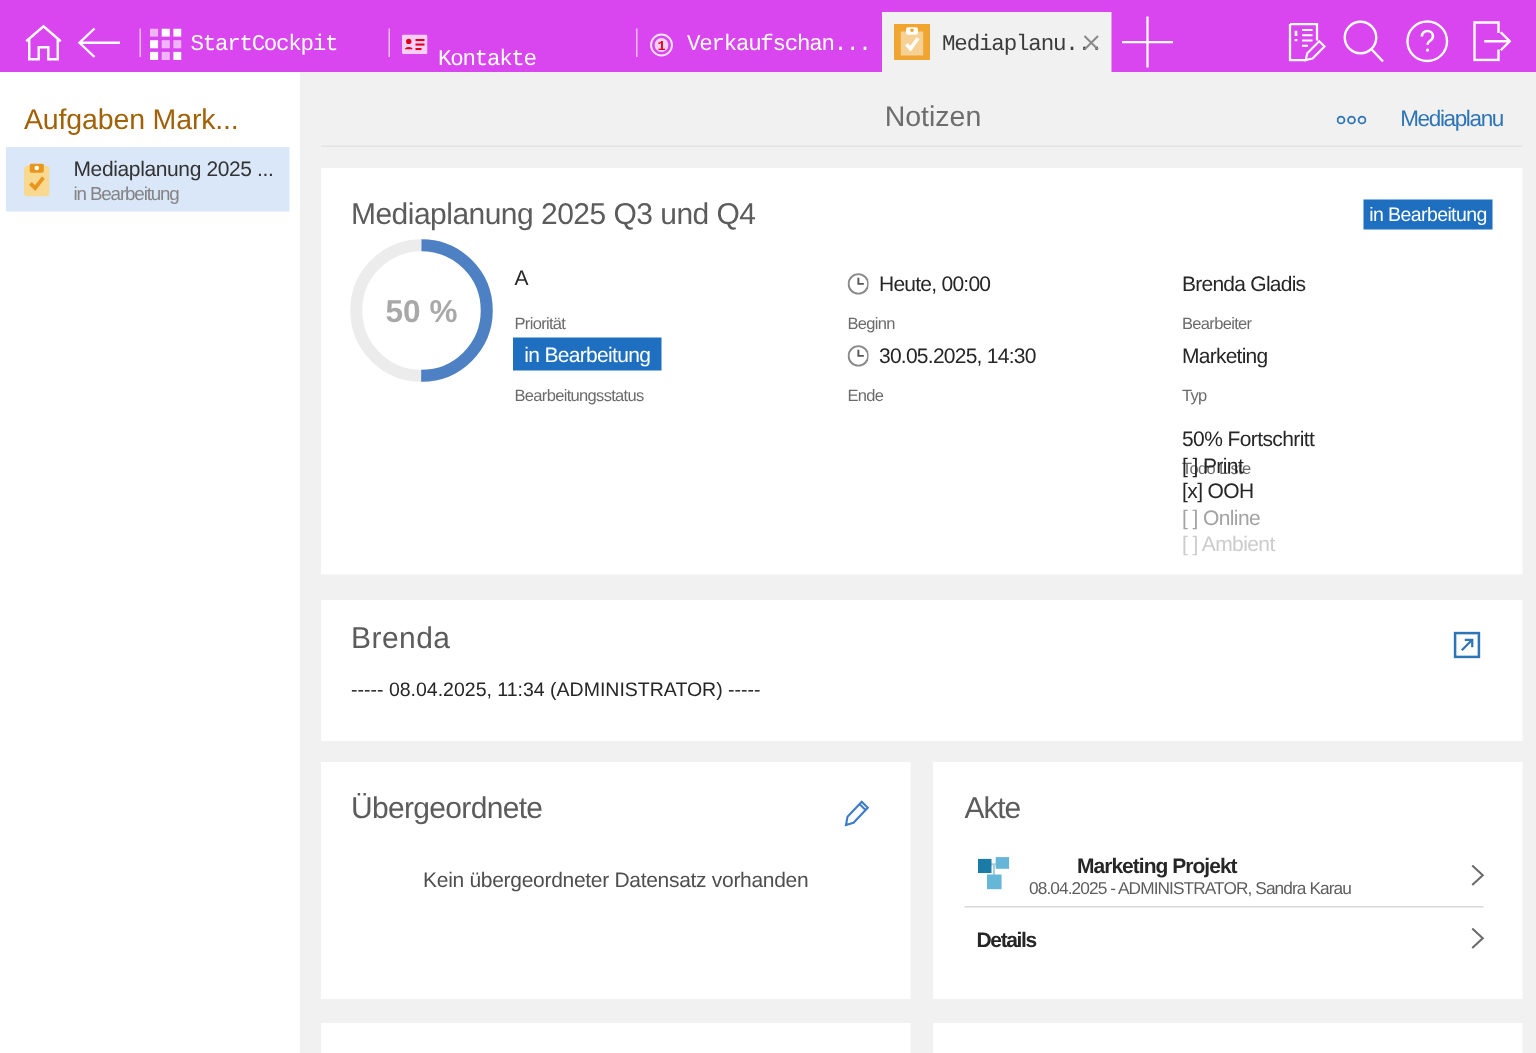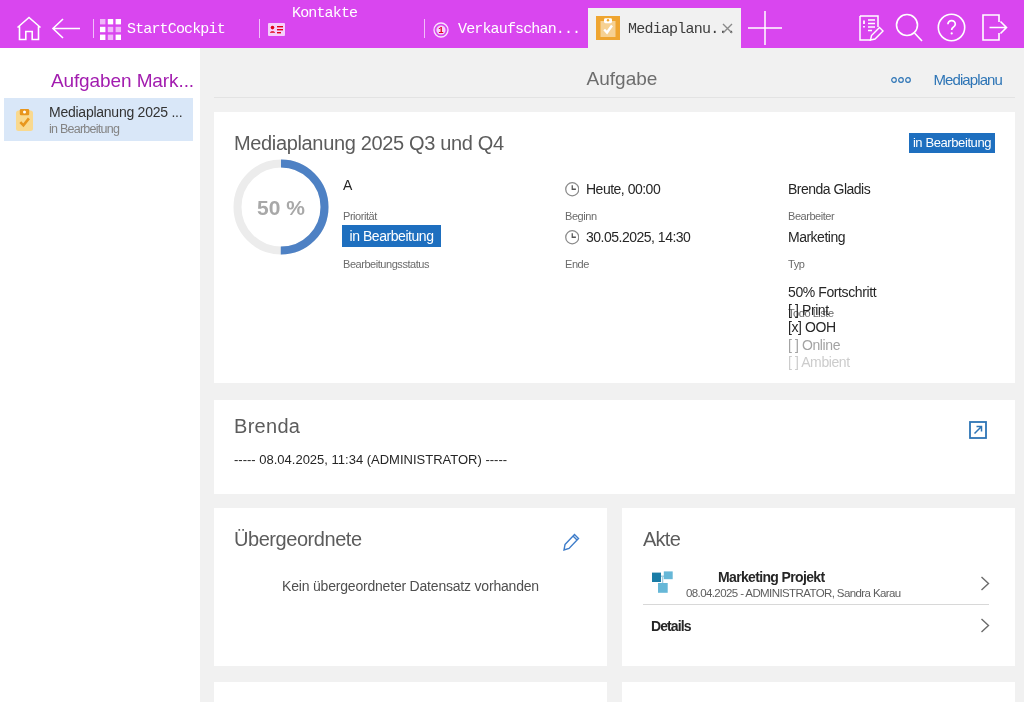"Kontakte" div.abs { top: 5px -> 31px }
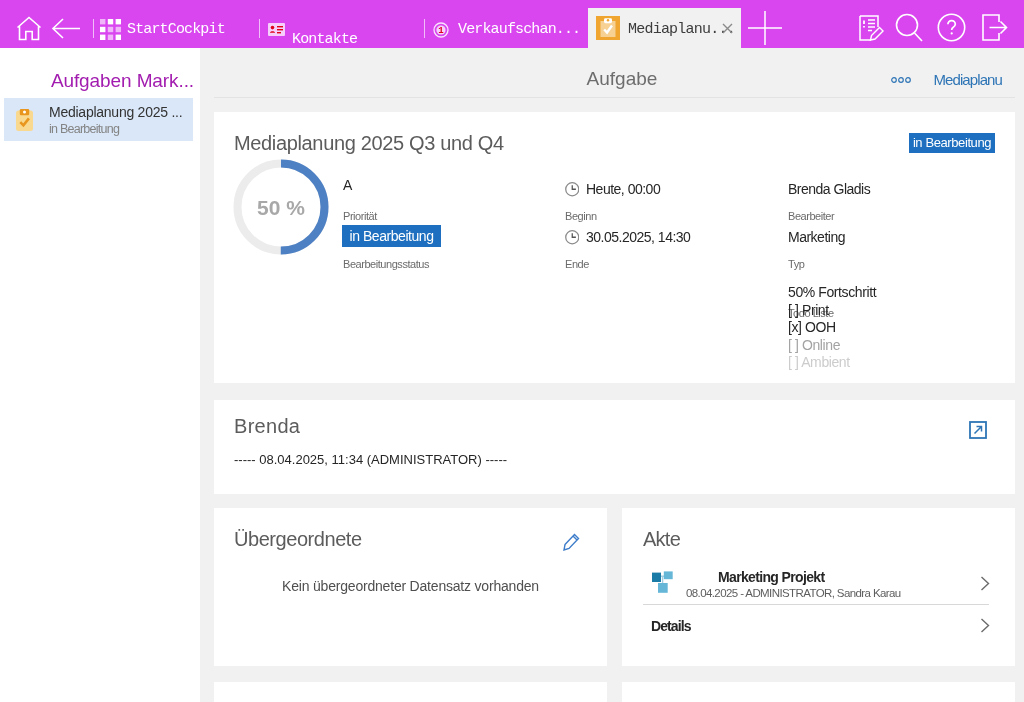"Aufgaben Mark..." #sbhead { color: #a21caf -> #a16207; padding-left: none -> 16px; text-align: right -> left }
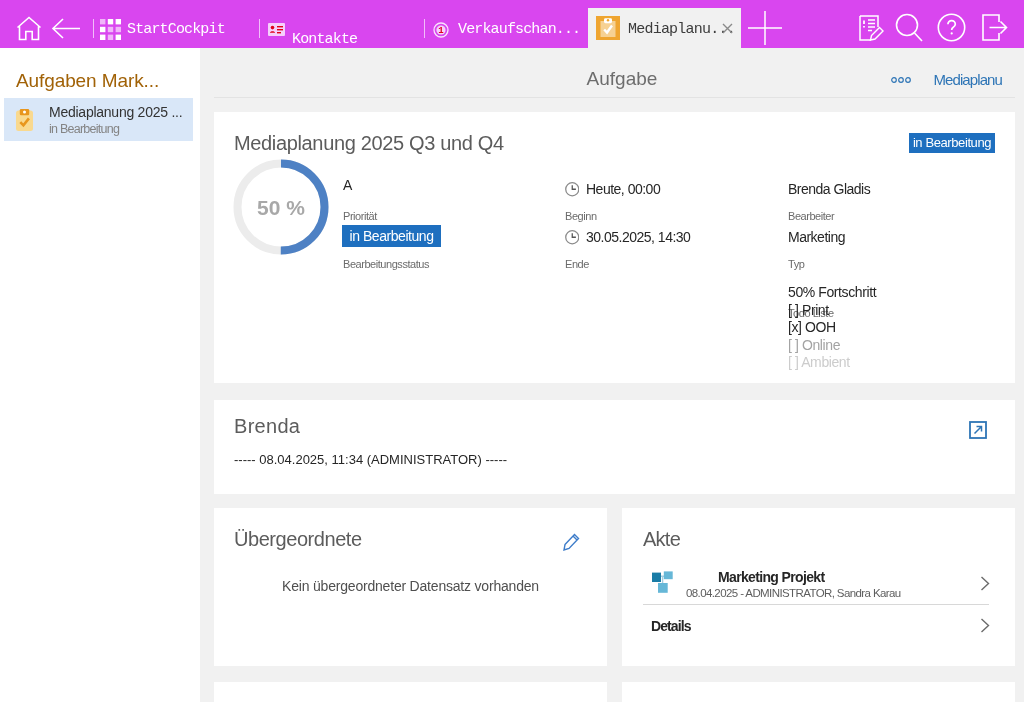"Aufgabe" div.abs { text: Aufgabe -> Notizen }
